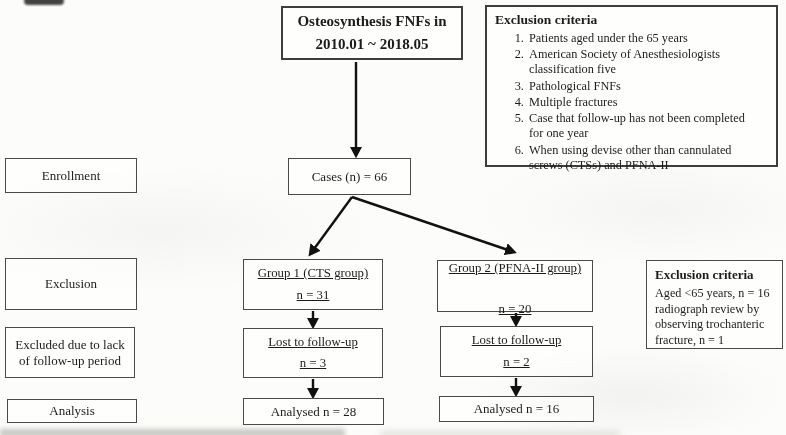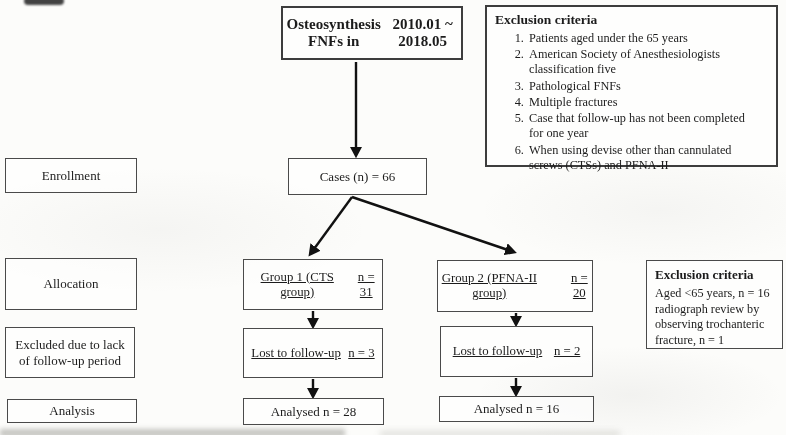"Osteosynthesis FNFs in" .center-flex { flex-direction: row -> column }
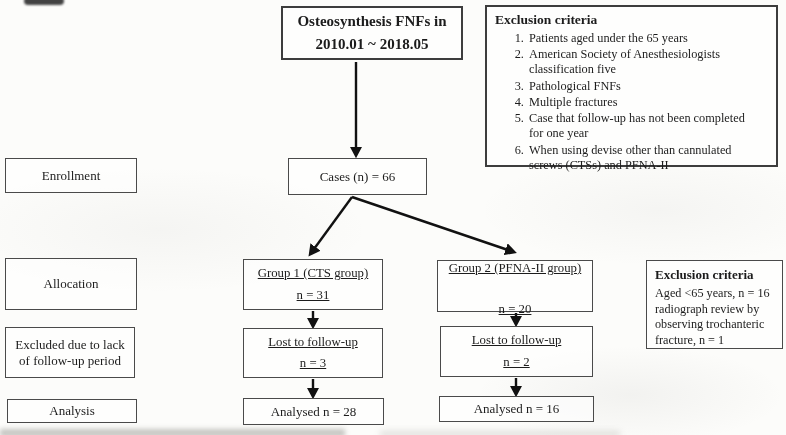"Cases (n) = 66" .cases-box { width: 139px -> 123px }
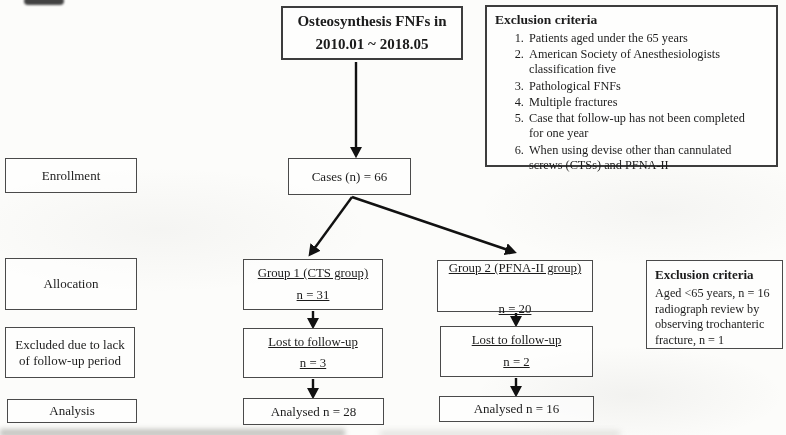"Allocation" div { text: Allocation -> Exclusion }
